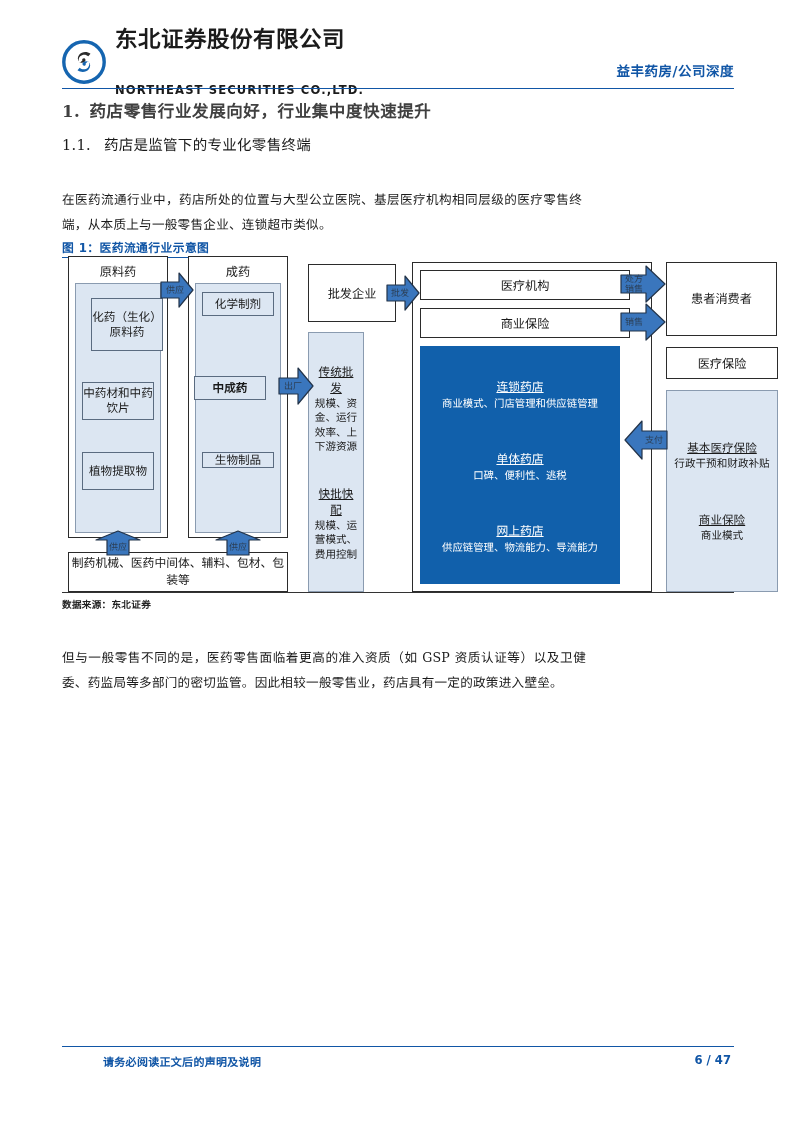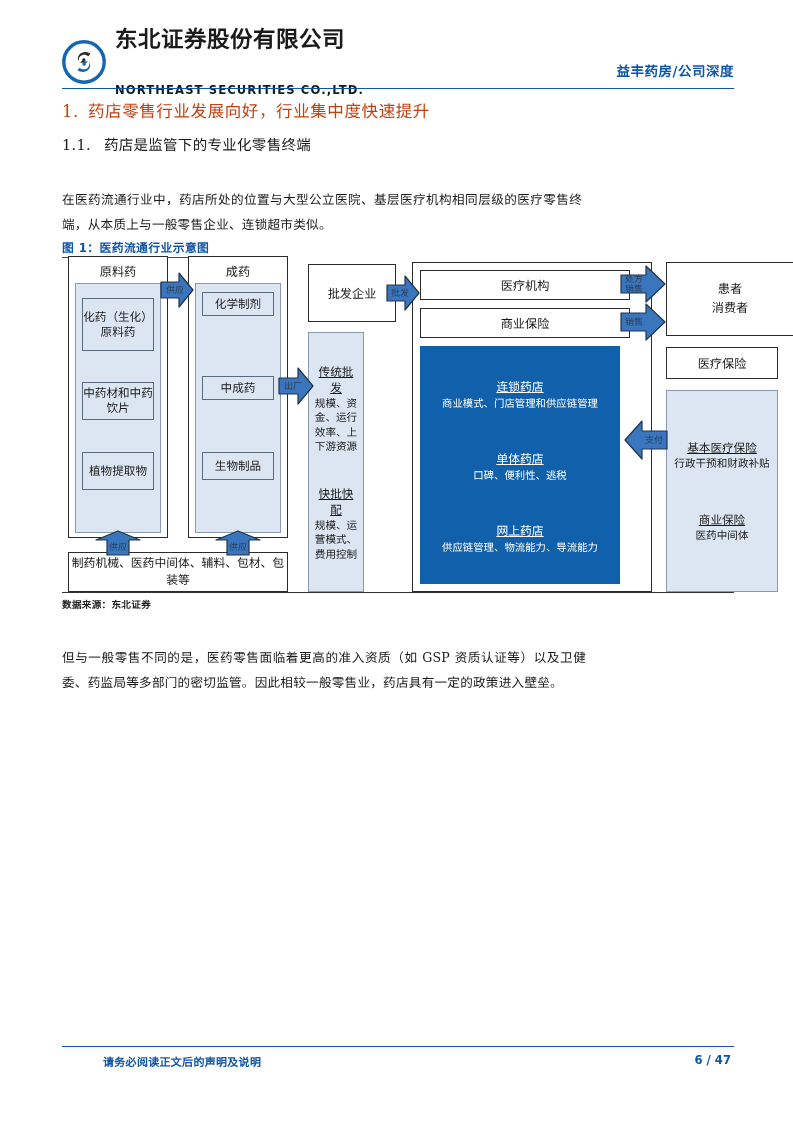"1. 药店零售行业发展向好，行业集中度快速提升" .h1 { color: #c2410c -> #404040; font-weight: normal -> bold }
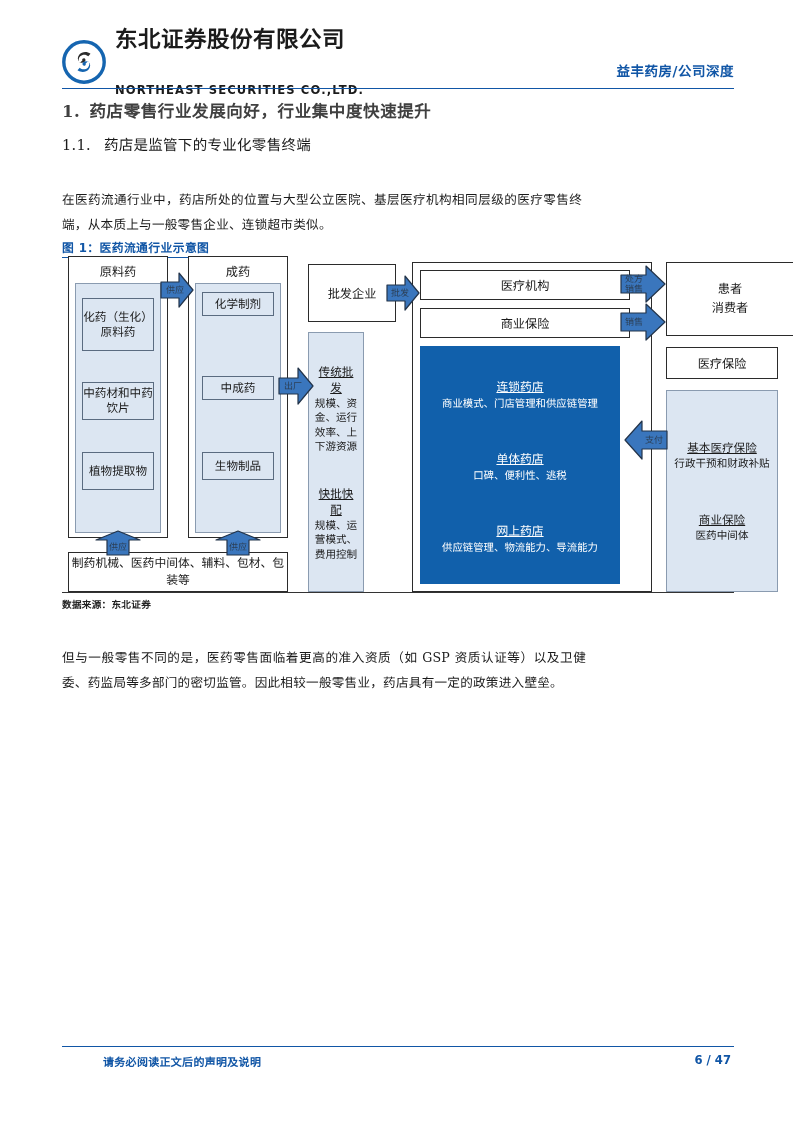"患者" div.dbox { flex-direction: column -> row; width: 128px -> 111px }
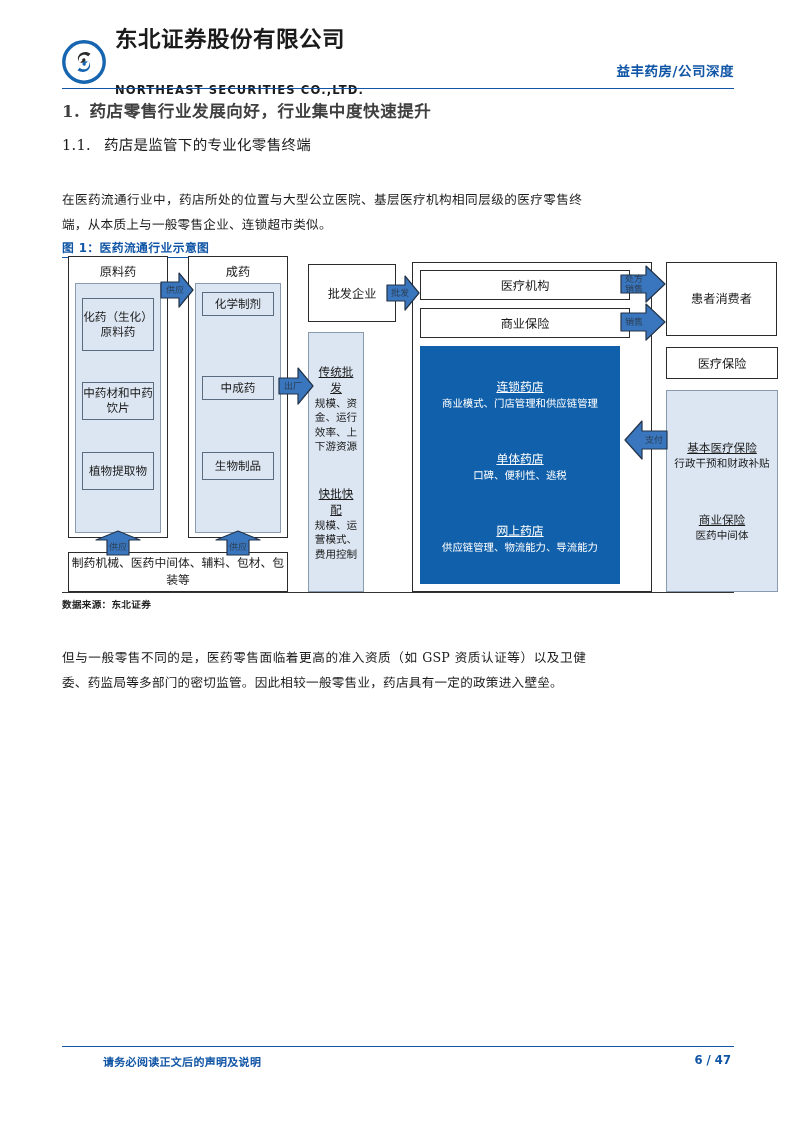"化药（生化）原料药" div.dbox { left: 14px -> 23px }
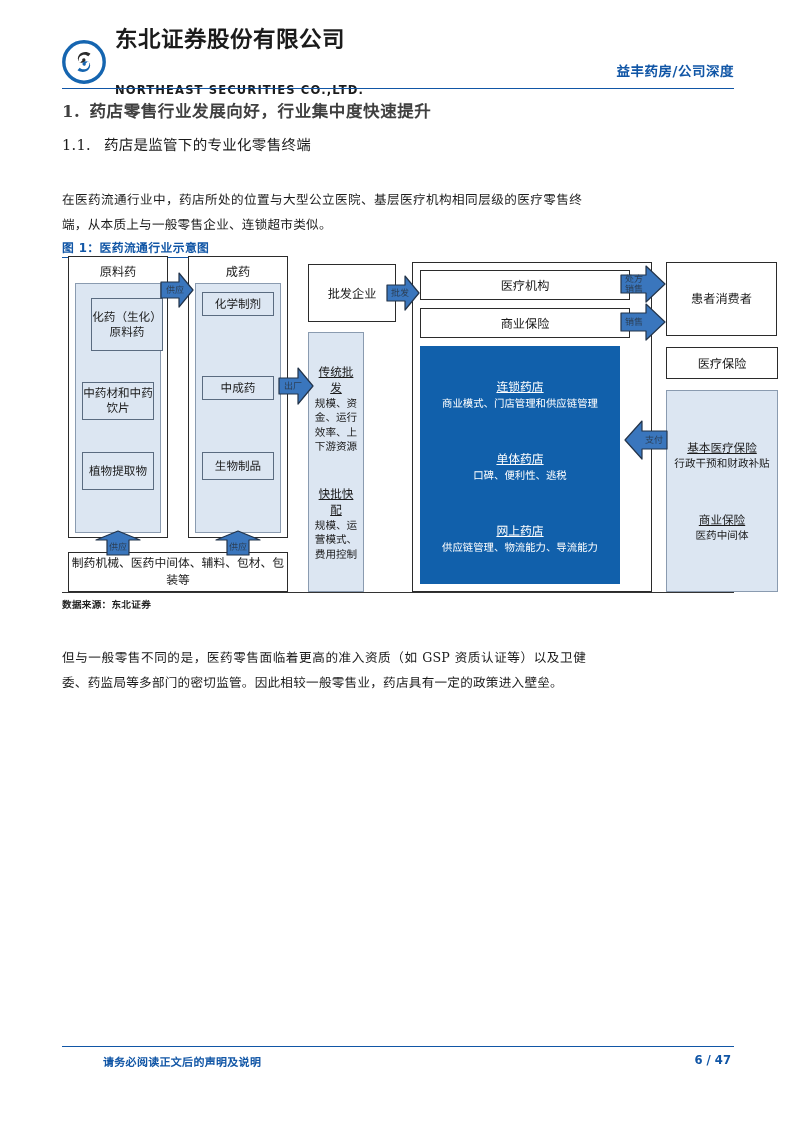"中成药" div.dbox { font-weight: none -> bold; left: 134px -> 126px }
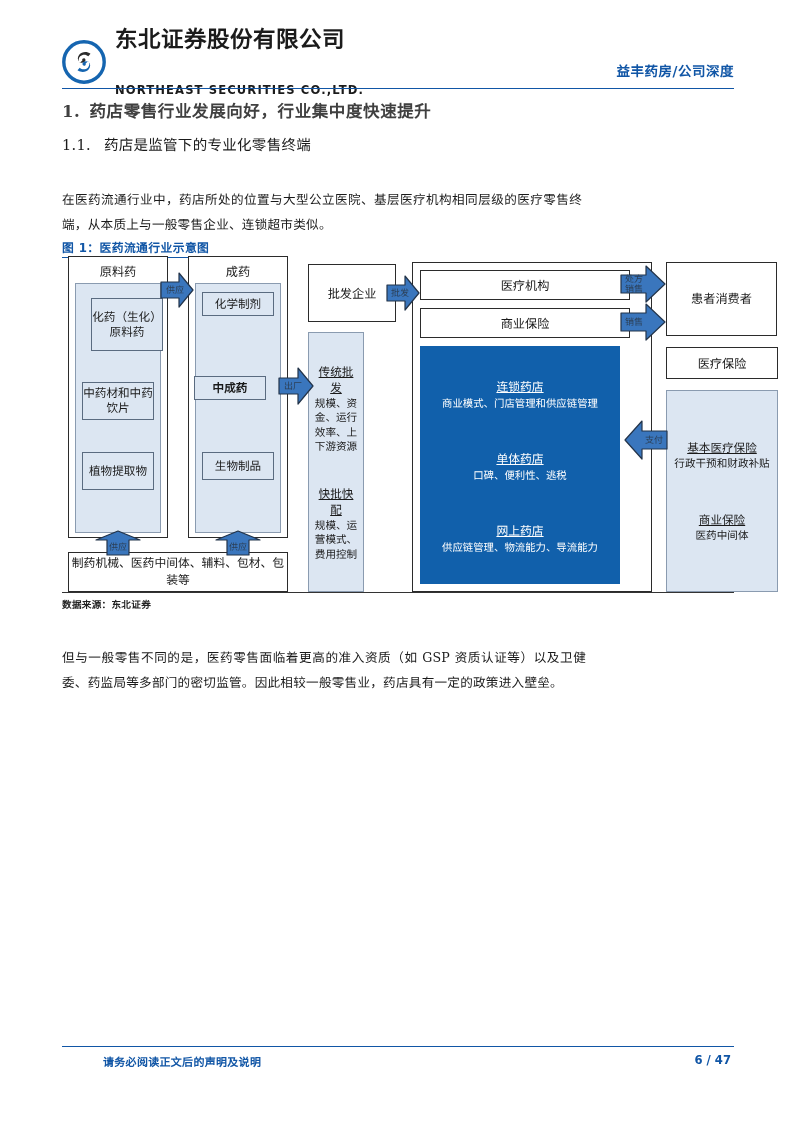"生物制品" div.dbox { height: 28px -> 16px }
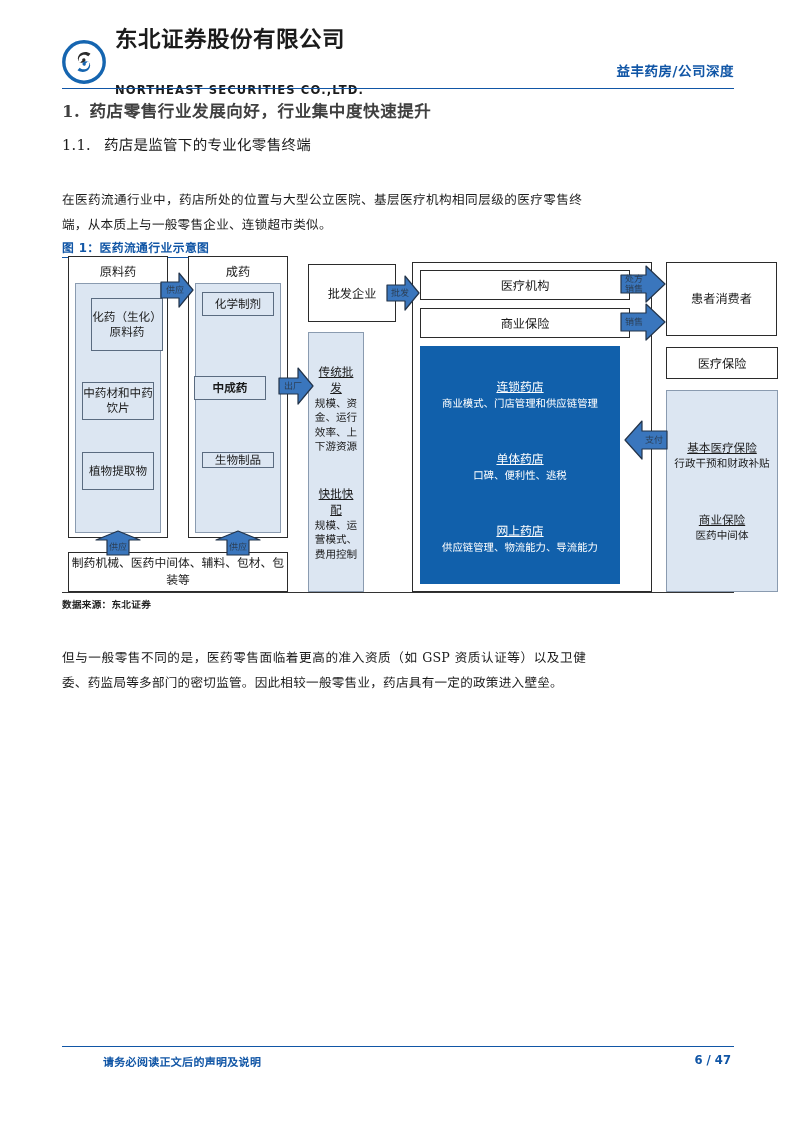"医药中间体" span.sub { text: 医药中间体 -> 商业模式 }
